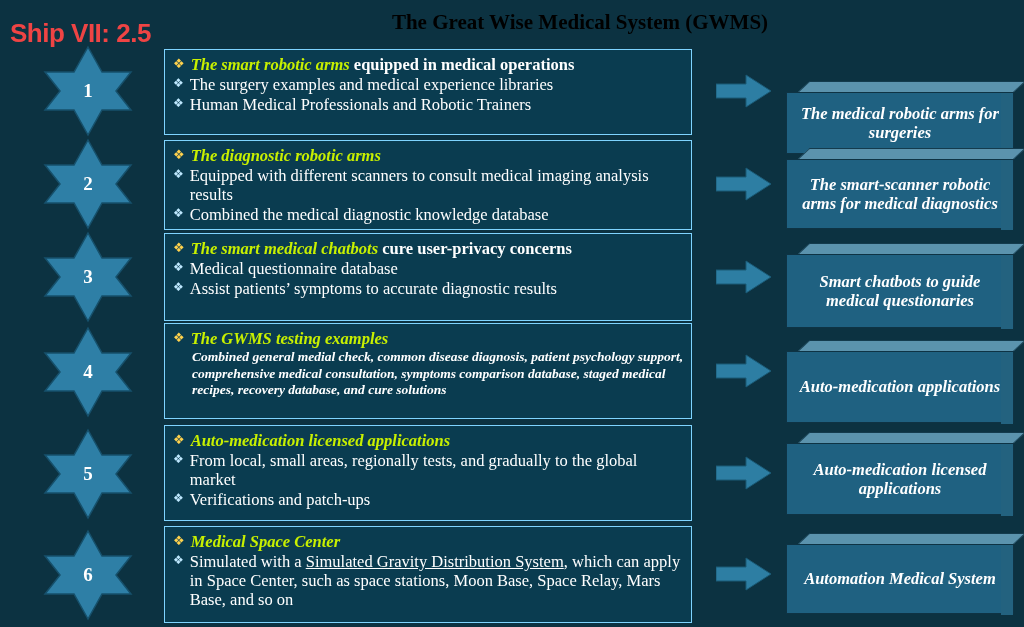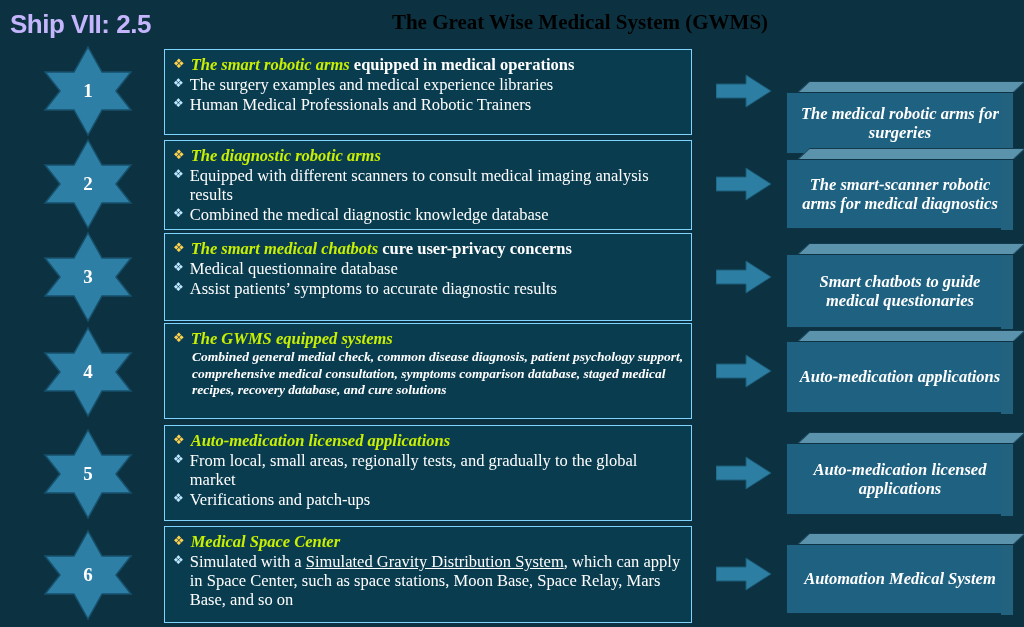"Ship VII: 2.5" .ship-label { color: #c4b5fd -> #ef4444; top: 9px -> 18px }
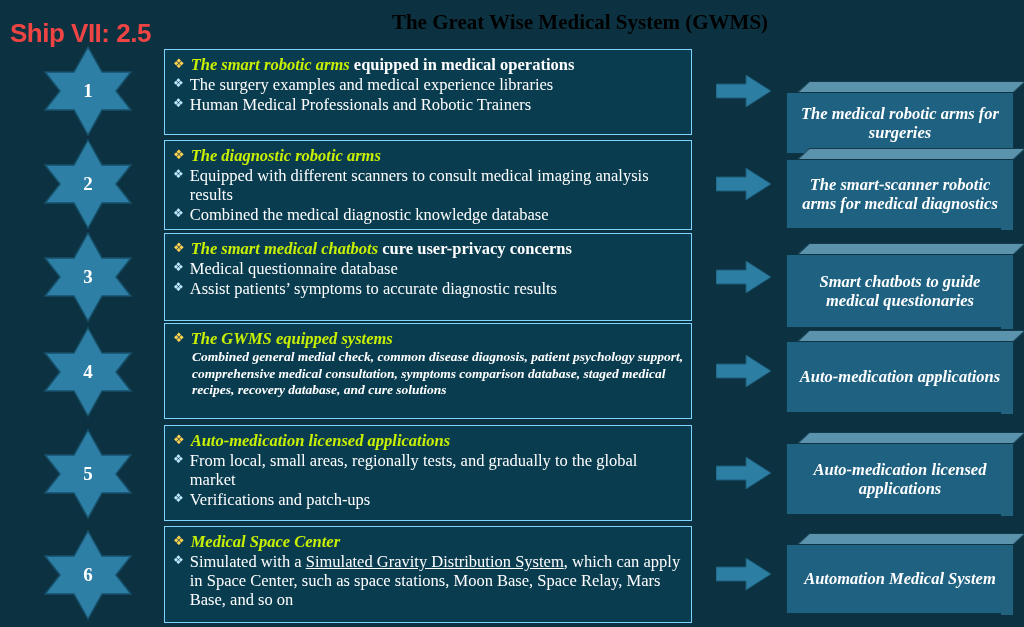"The GWMS equipped systems" span.btext { text: equipped systems -> testing examples }
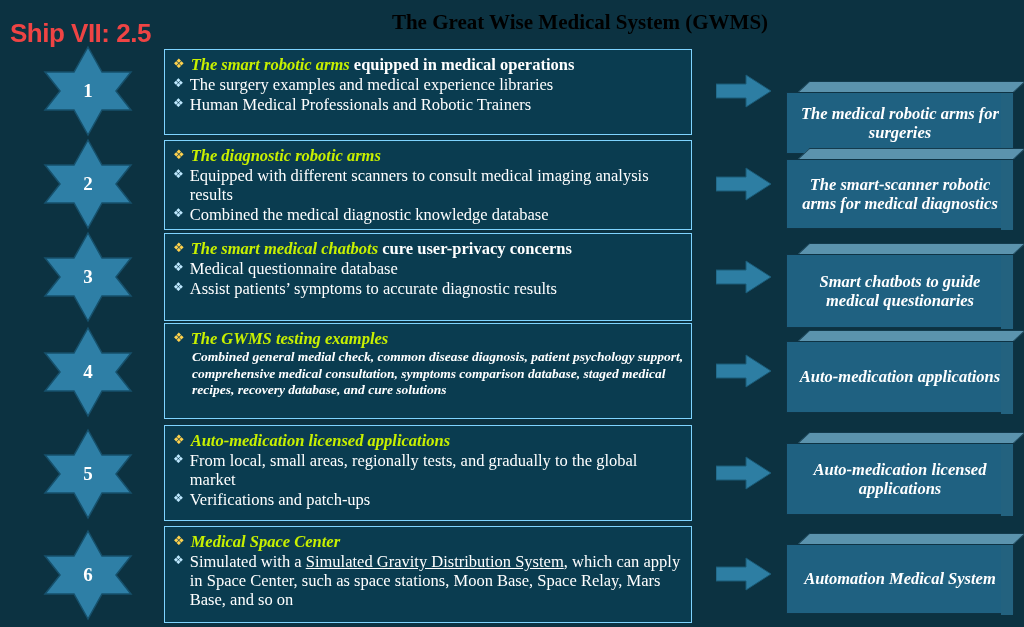"Auto-medication applications" div.rbox { top: 8px -> 18px }
